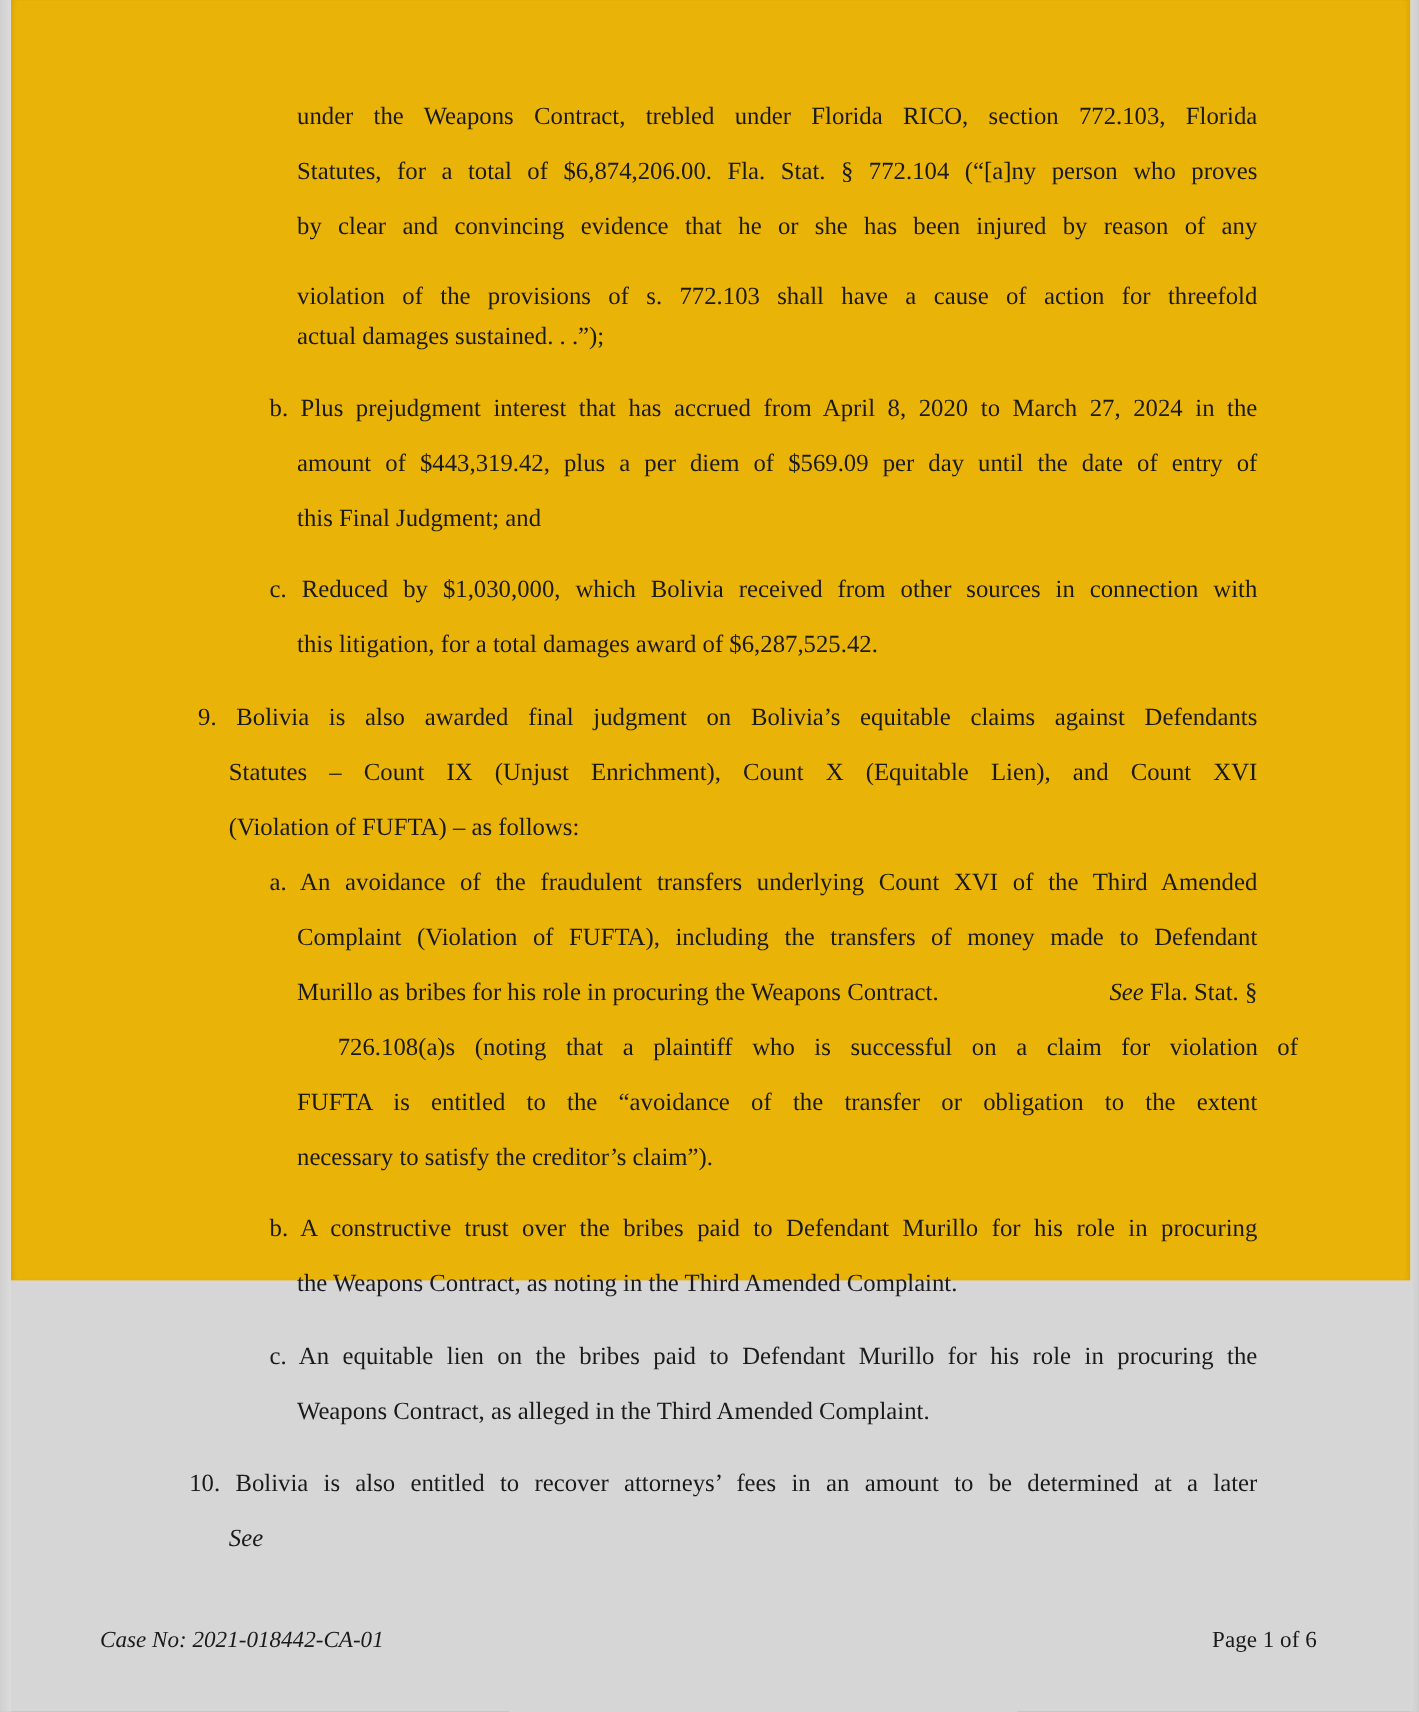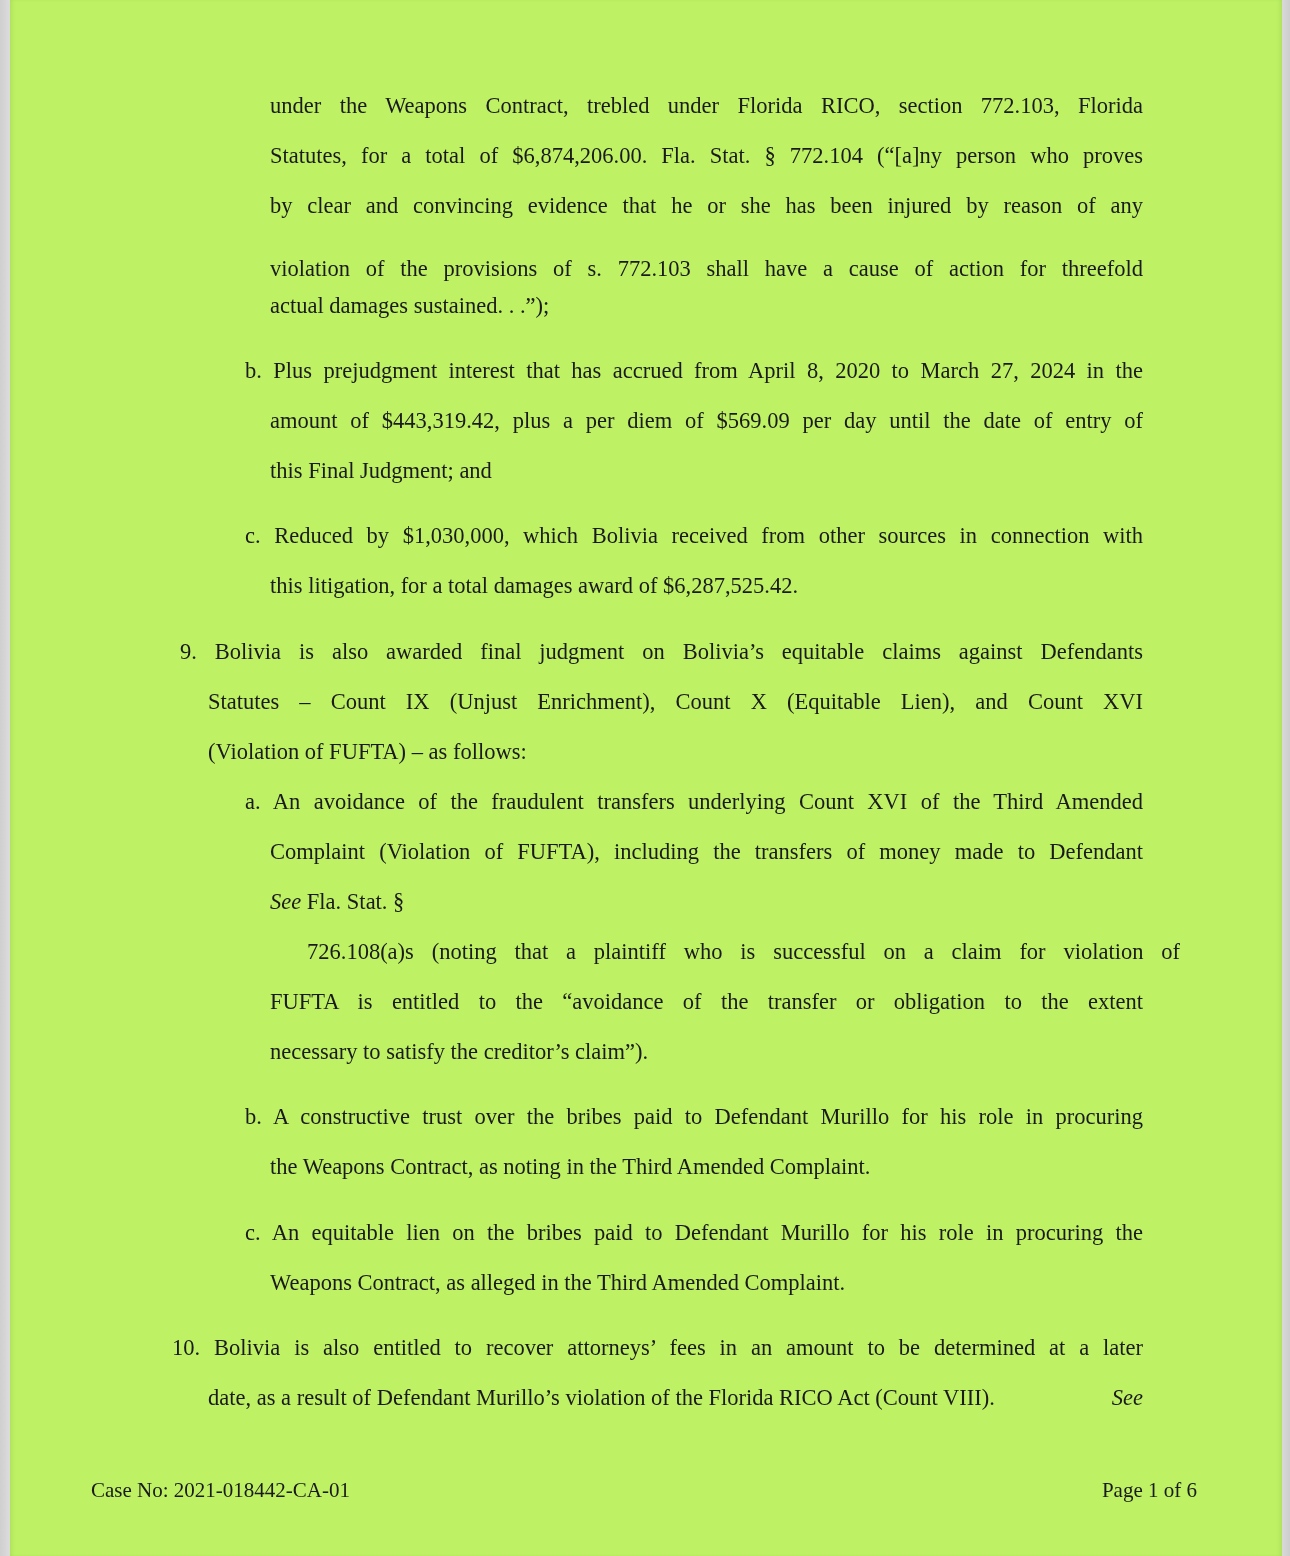"under the Weapons Contract, trebled" .page { background: #bef264 -> #eab308; height: 1556px -> 1164px }
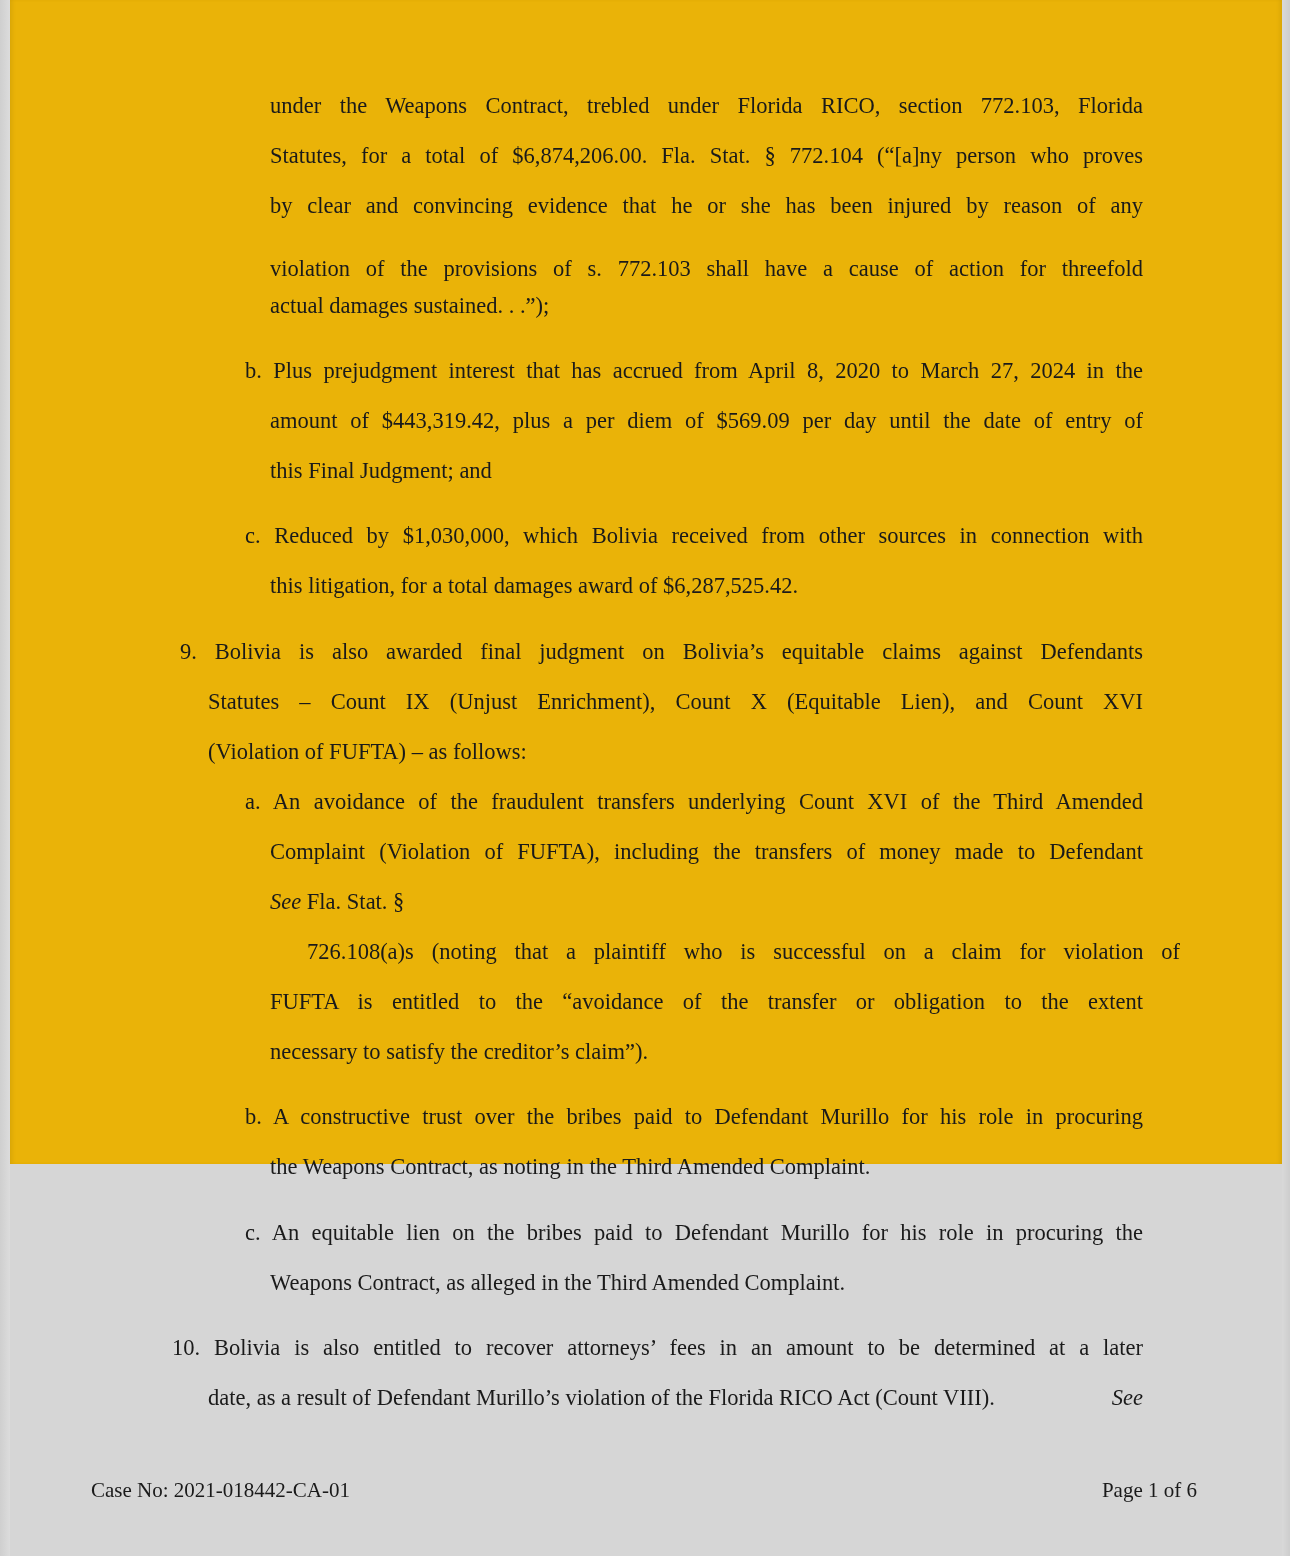"Murillo as bribes for his" span { html: none -> <span>Murillo as bribes for his role in procuring the Weapons Contract.</span> }
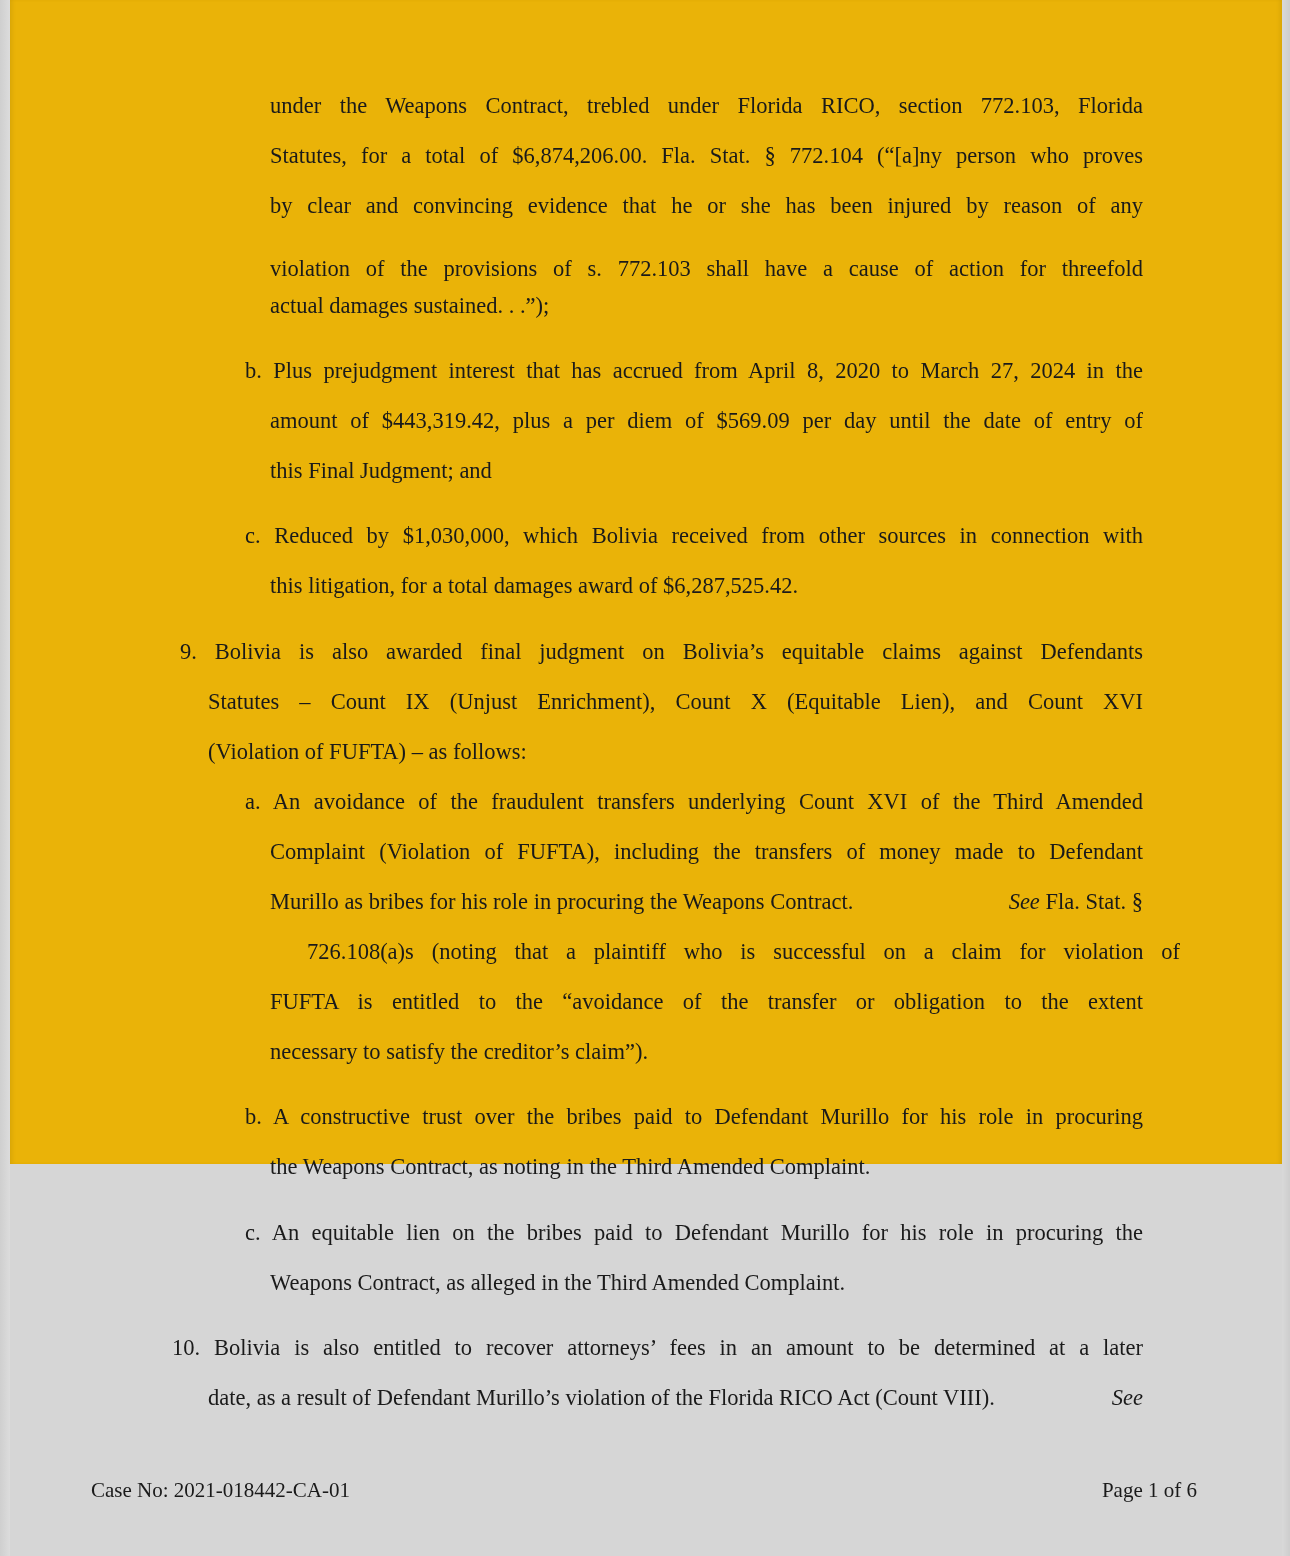"date, as a result of" span { html: <span>date, as a result of Defendant Murillo’s violation of the Florida RICO Act (Count VIII).</span> -> none }
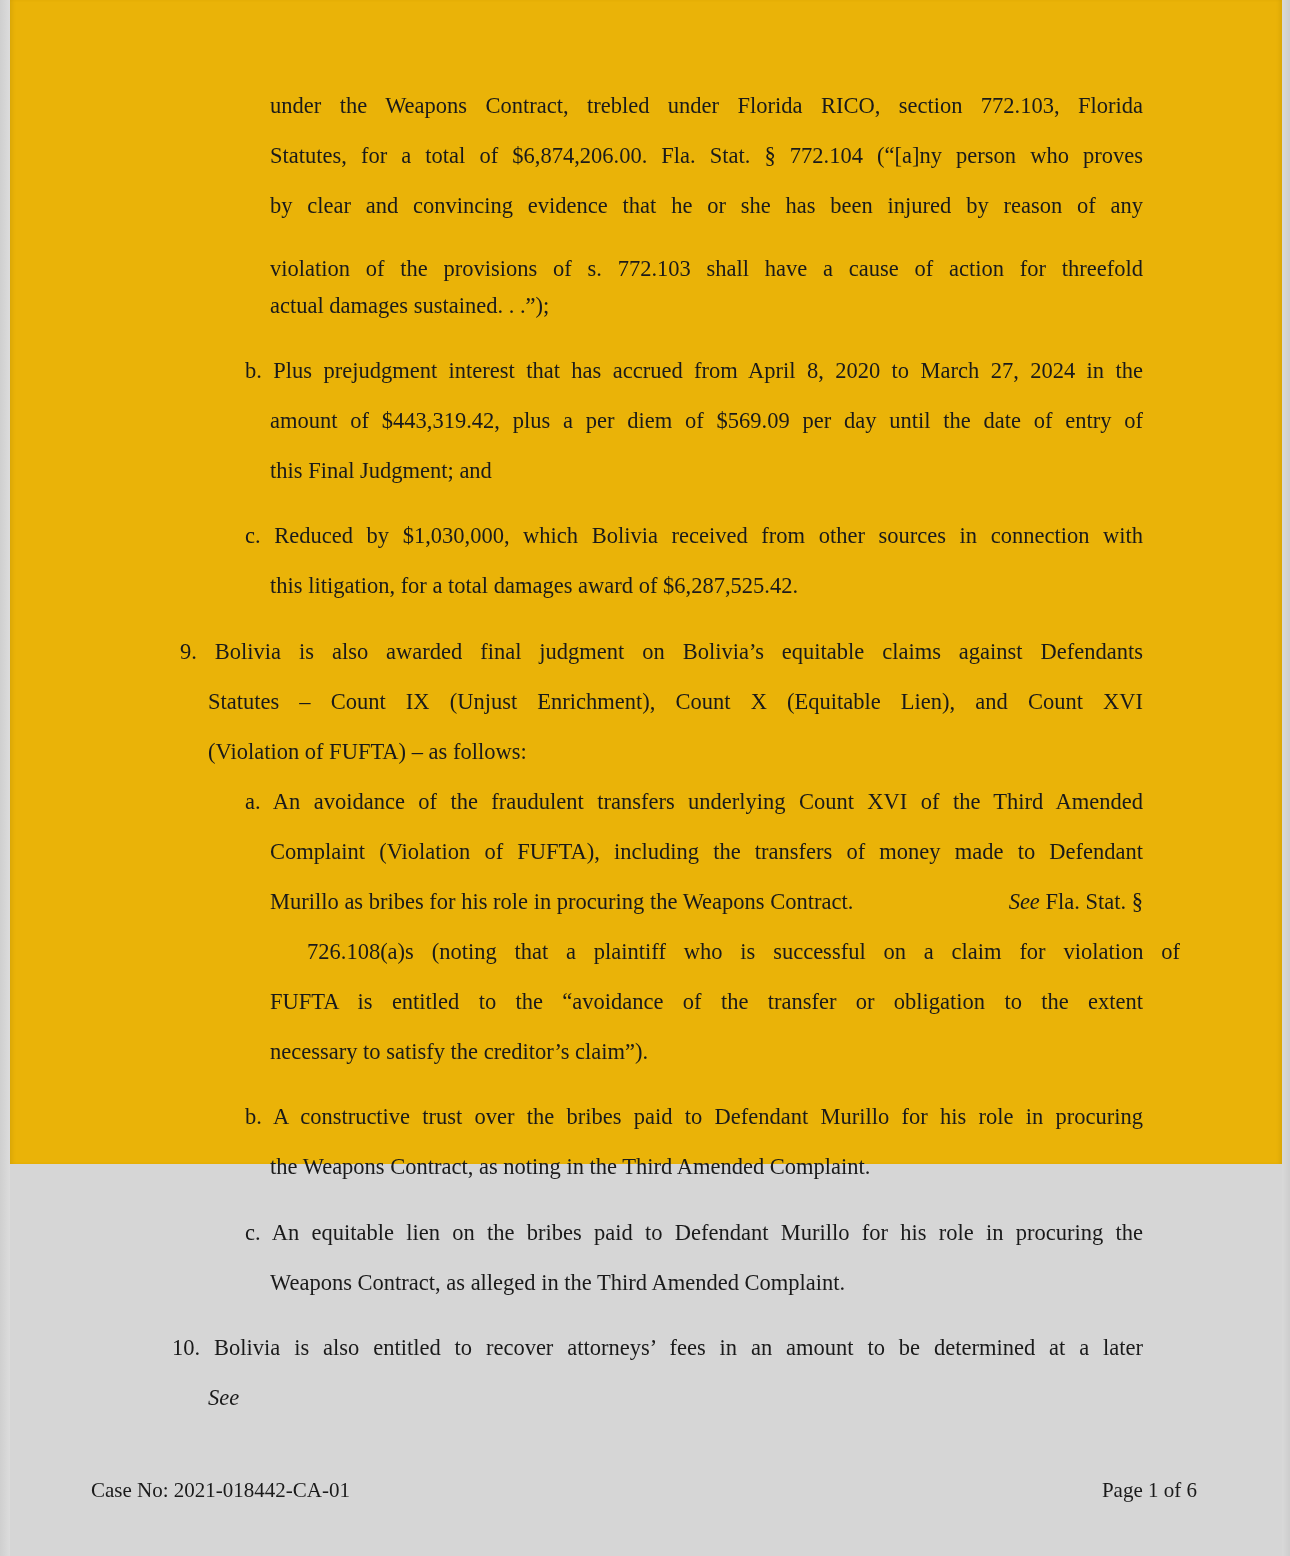"Case No: 2021-018442-CA-01" div.footer { font-style: none -> italic }
